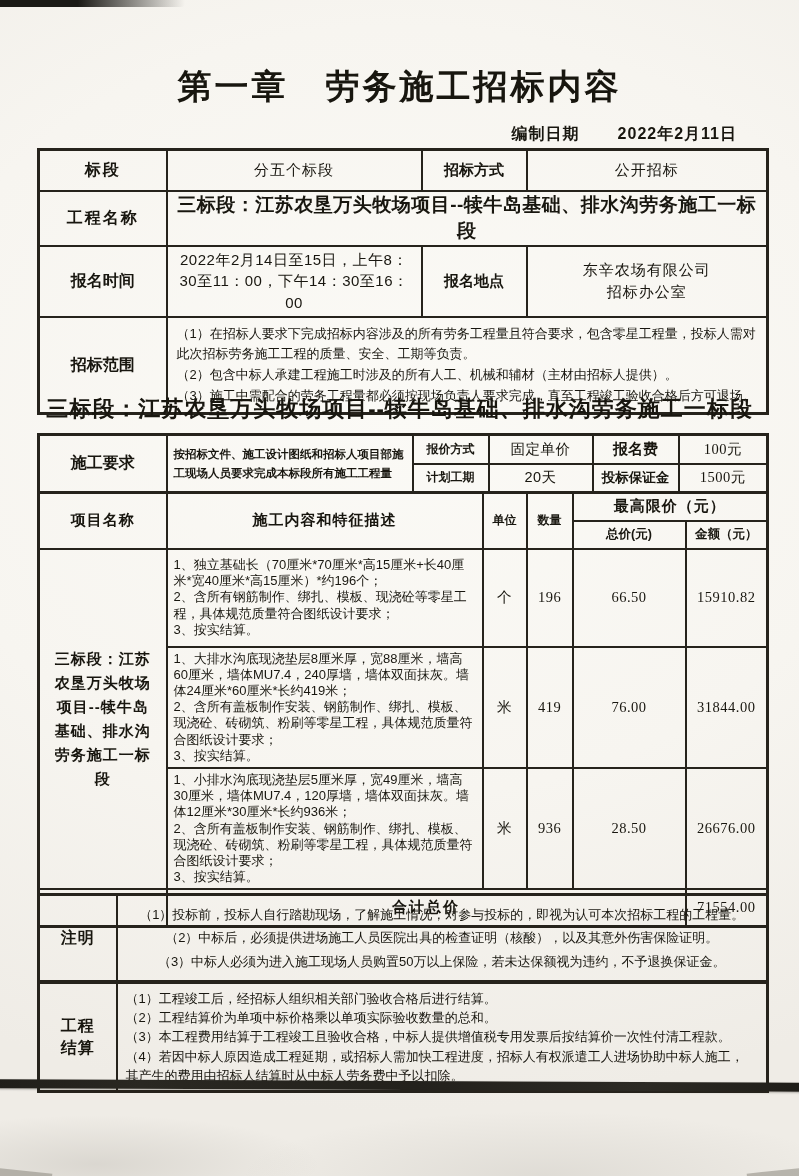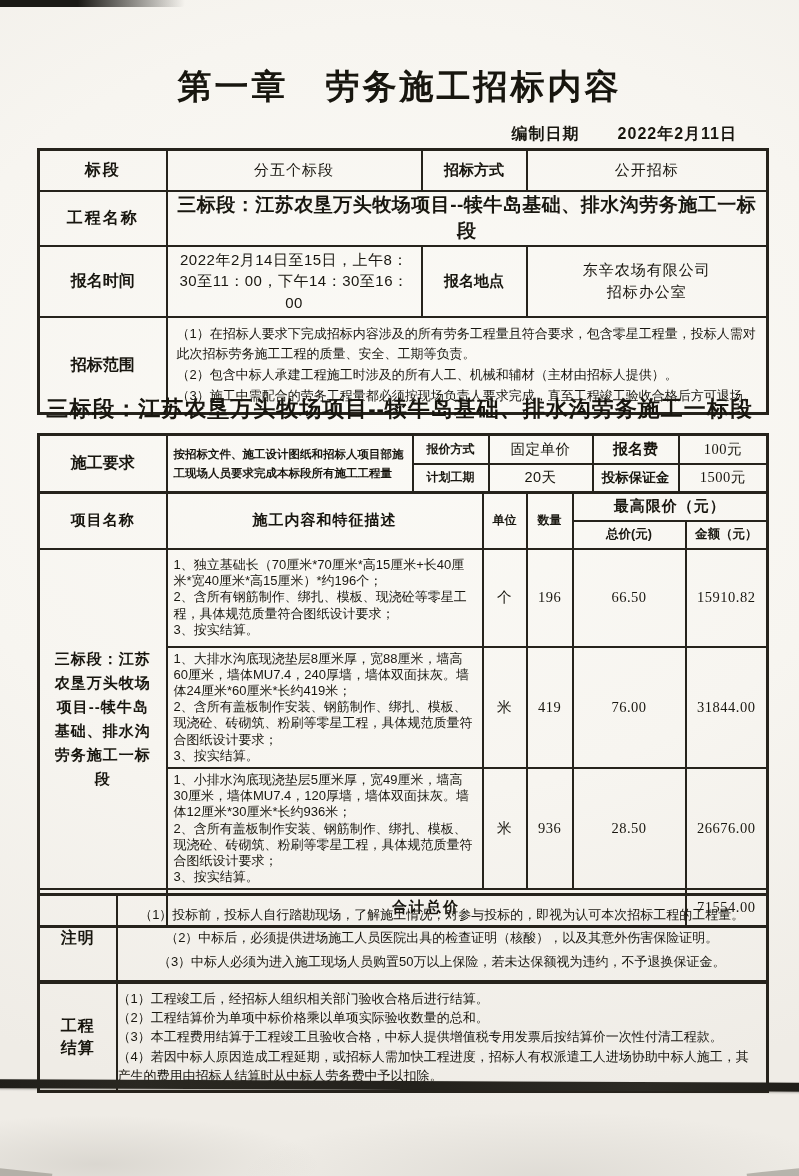"（1）工程竣工后，经招标人组织相关部门验收合格后进行结算。" .settle-cell { padding: 5px 10px 5px 0 -> 5px 10px 5px 8px }
